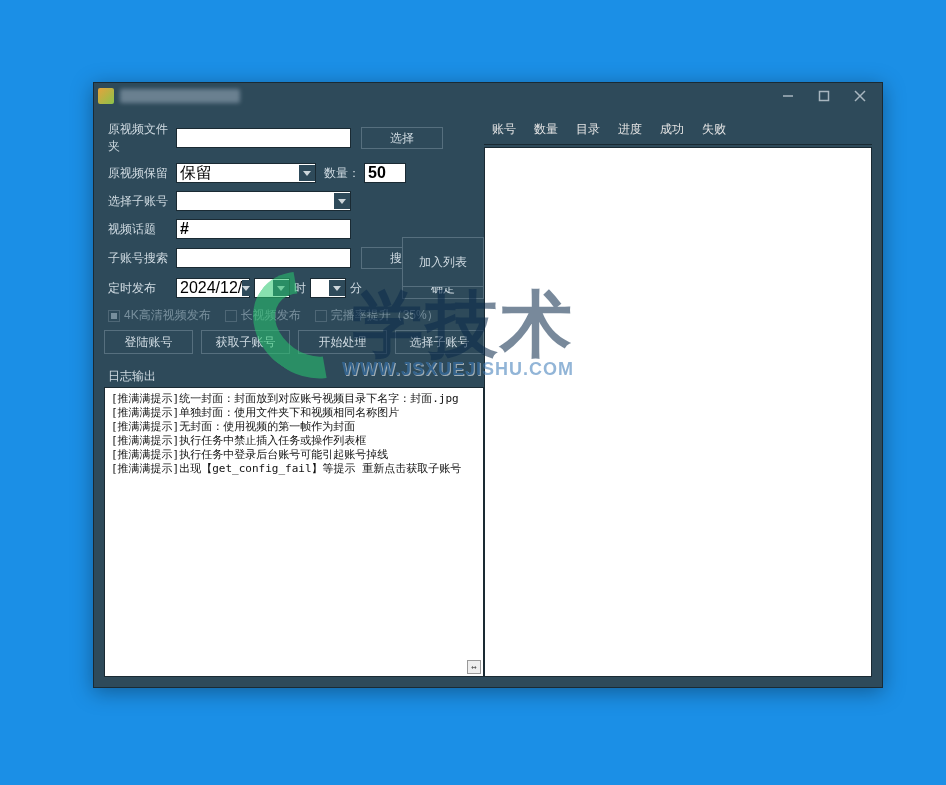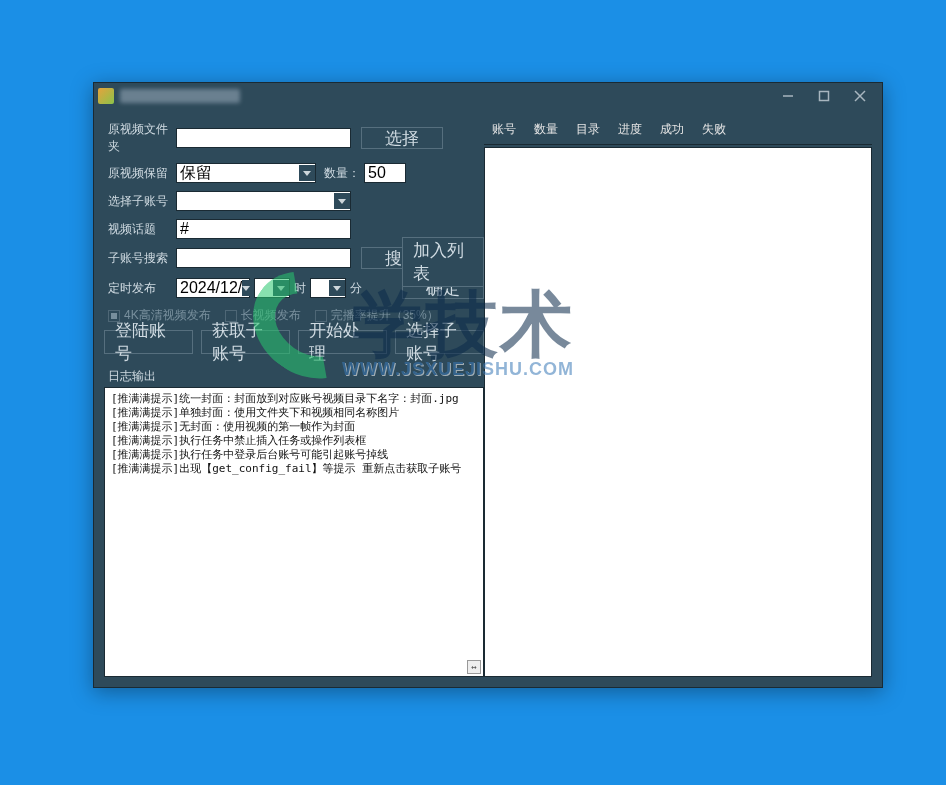"选择" .btn { font-size: 17px -> 12px }
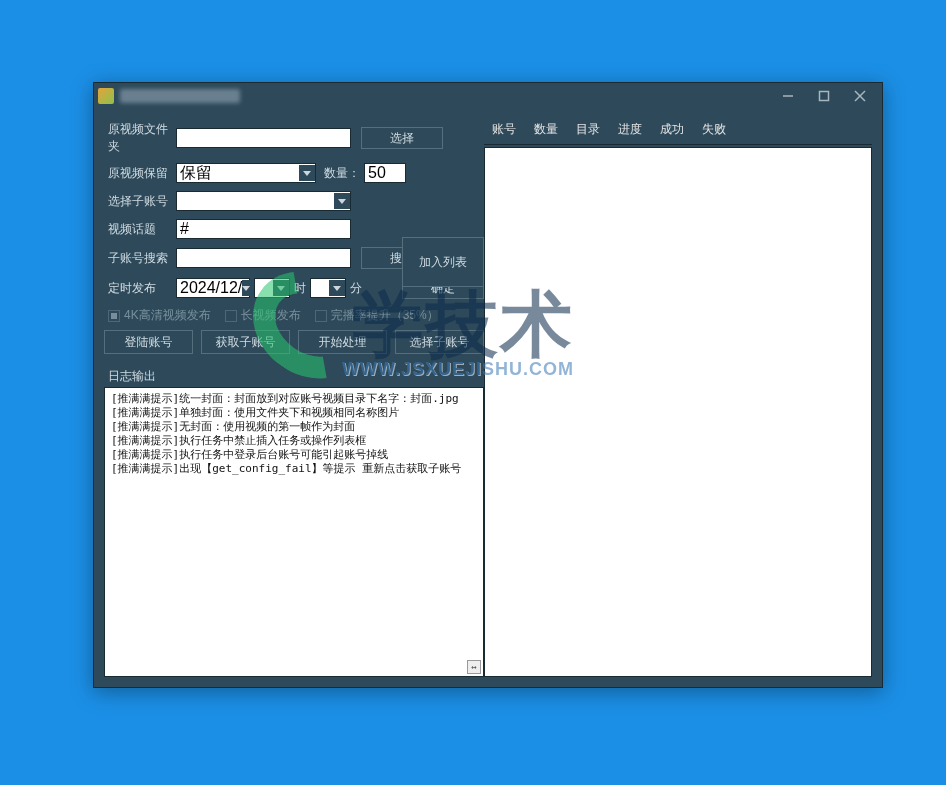"50" .input { font-weight: none -> bold }
